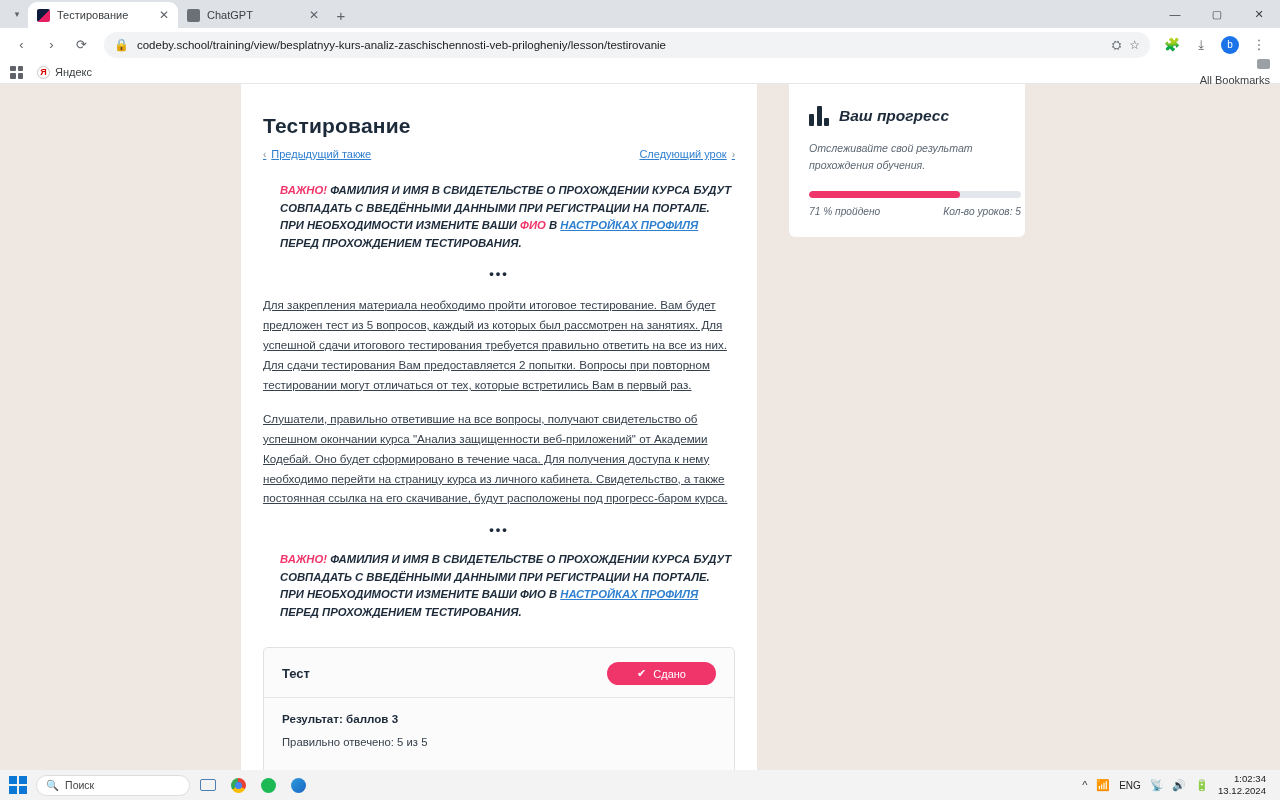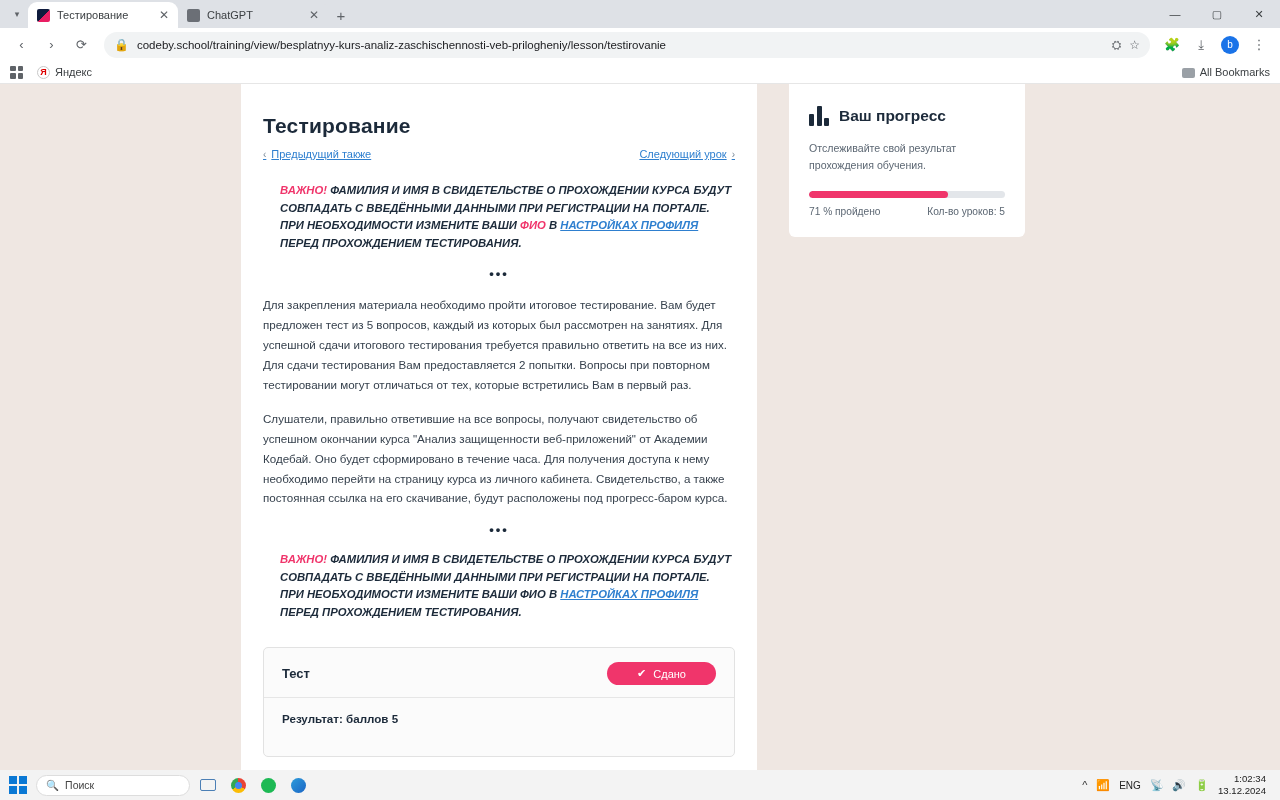"All Bookmarks" .bm-right { flex-direction: none -> column }
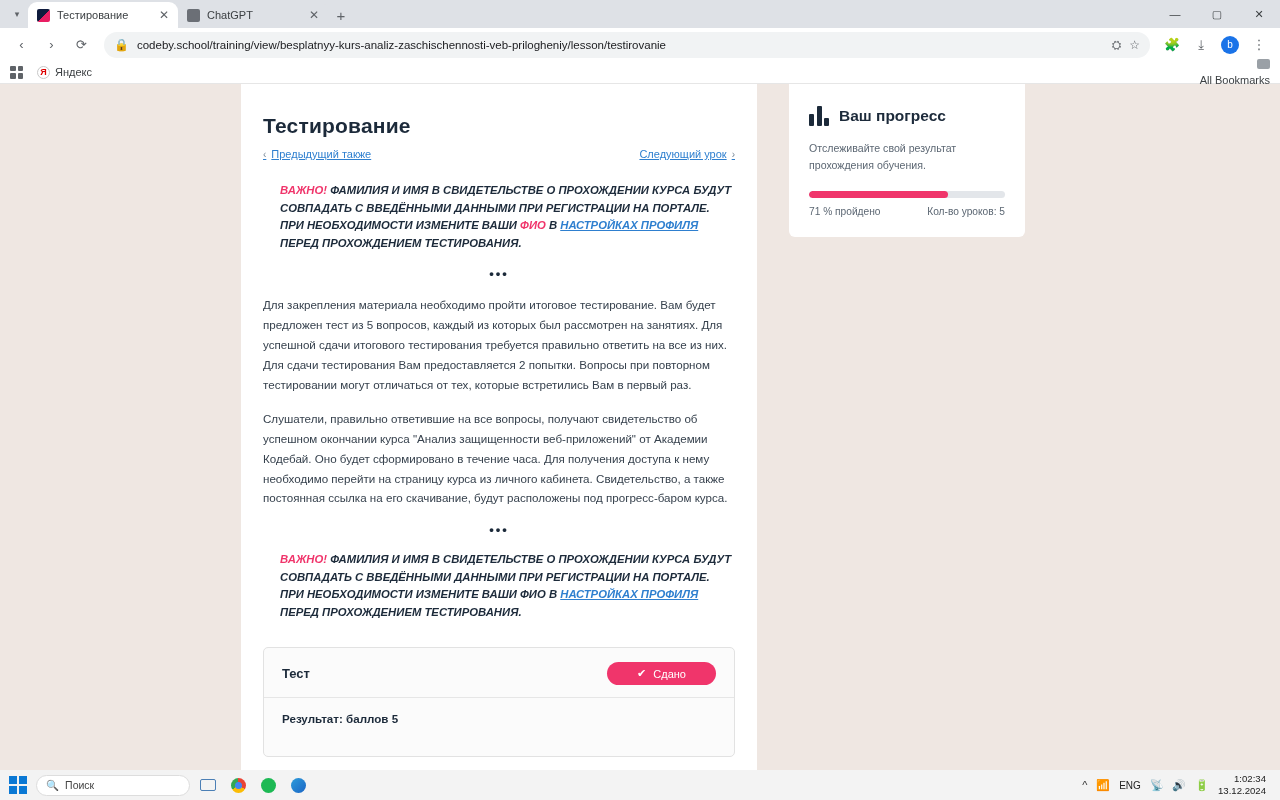"Ваш прогресс" .progress-card { font-style: none -> italic; padding: 22px 20px 20px 20px -> 22px 4px 20px 20px }
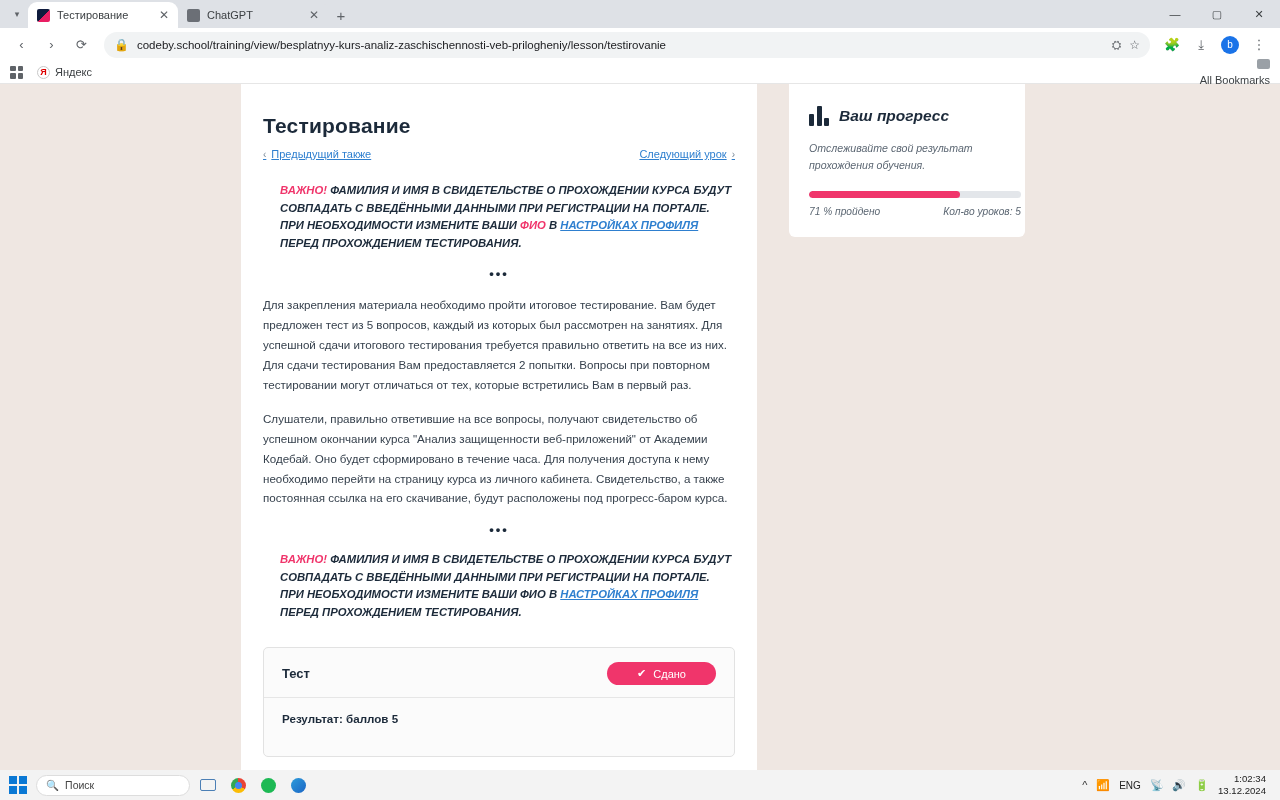"Для закрепления материала необходимо" p.body { text-decoration: none -> underline }
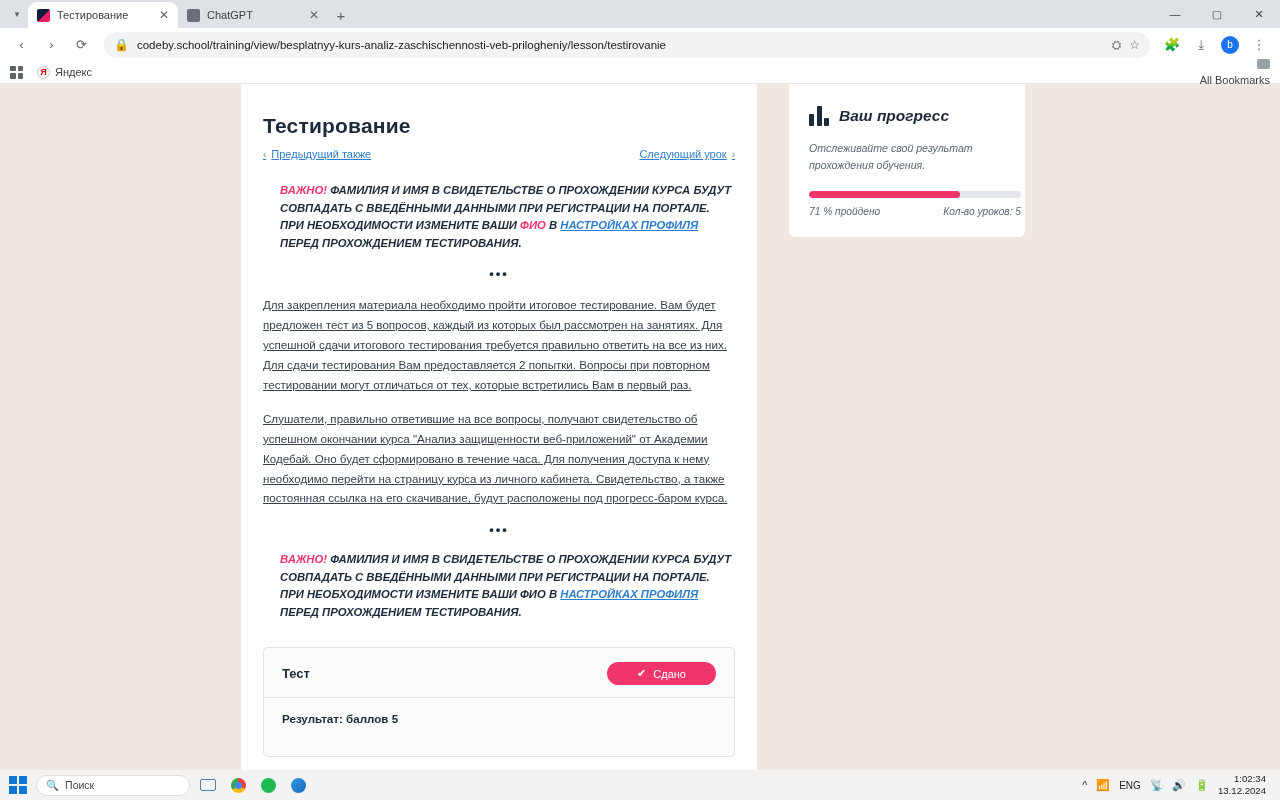"Результат: баллов 5" div.res { text: 5 -> 3 }
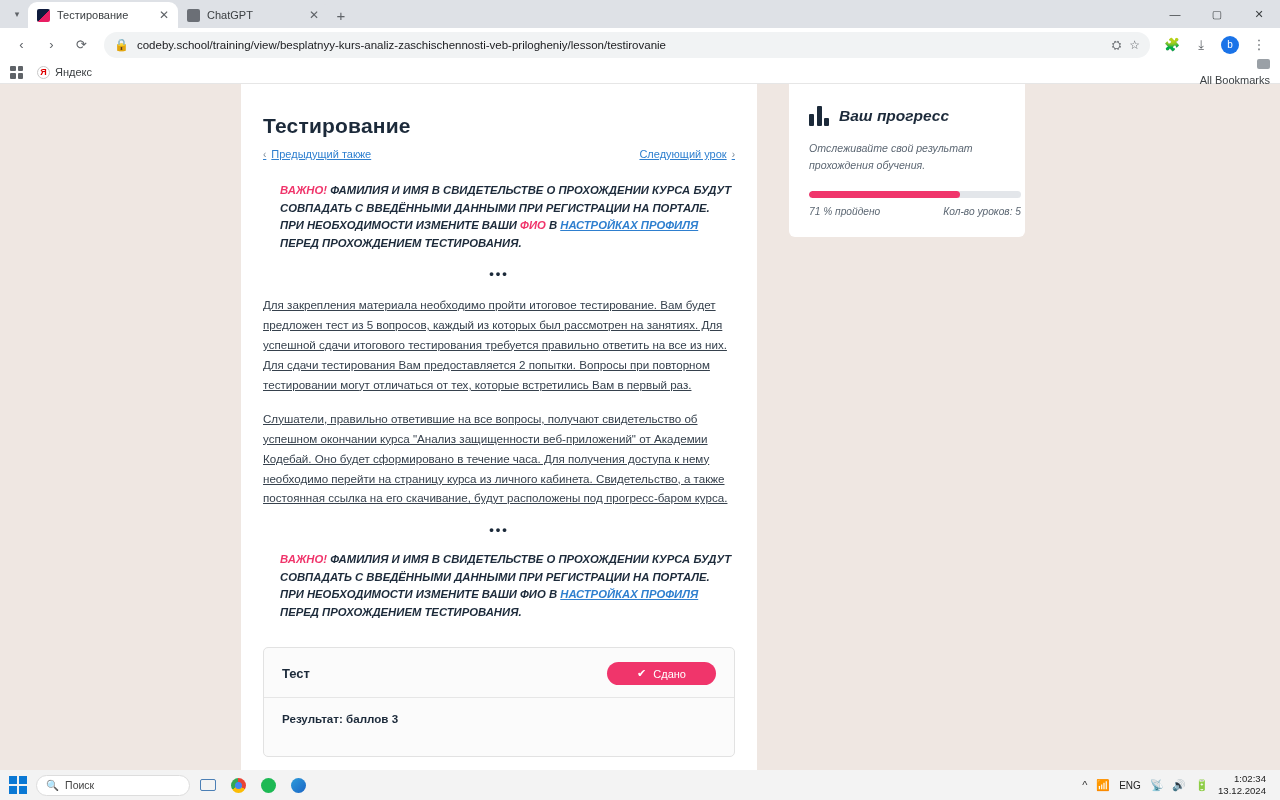"Правильно отвечено: 5 из 5" div.line { html: none -> <div>Правильно отвечено: 5 из 5</div> }
